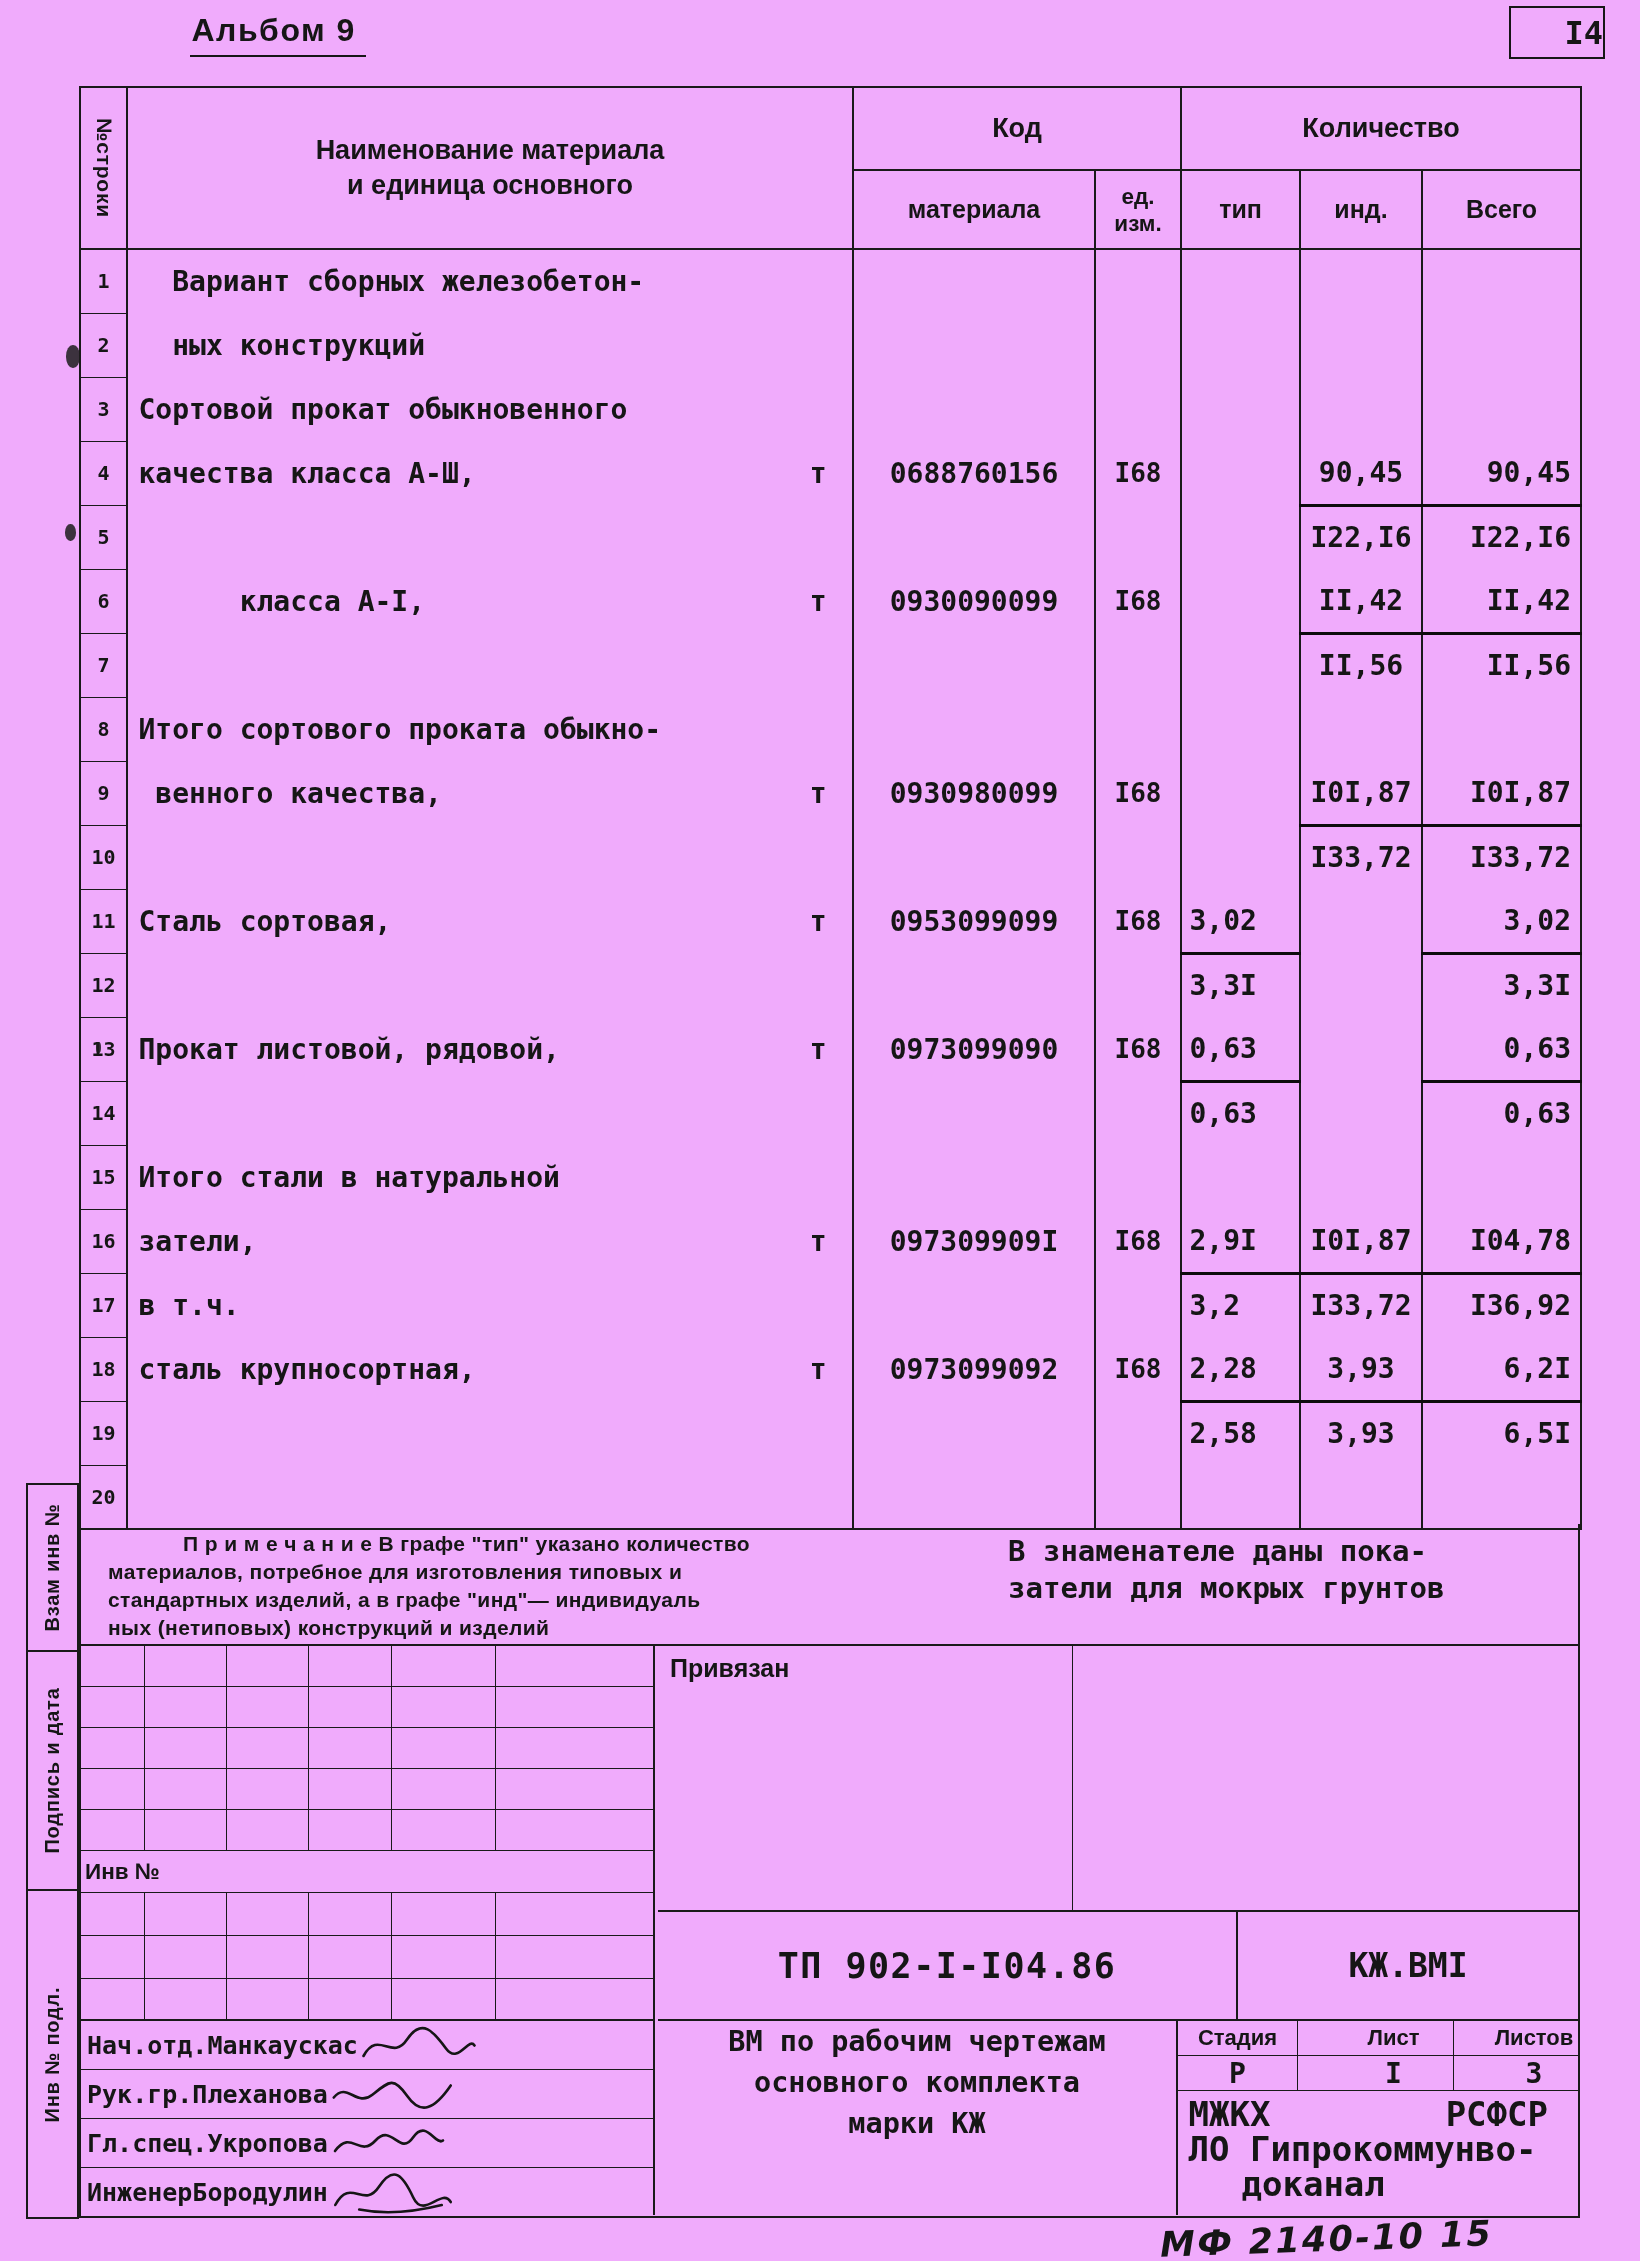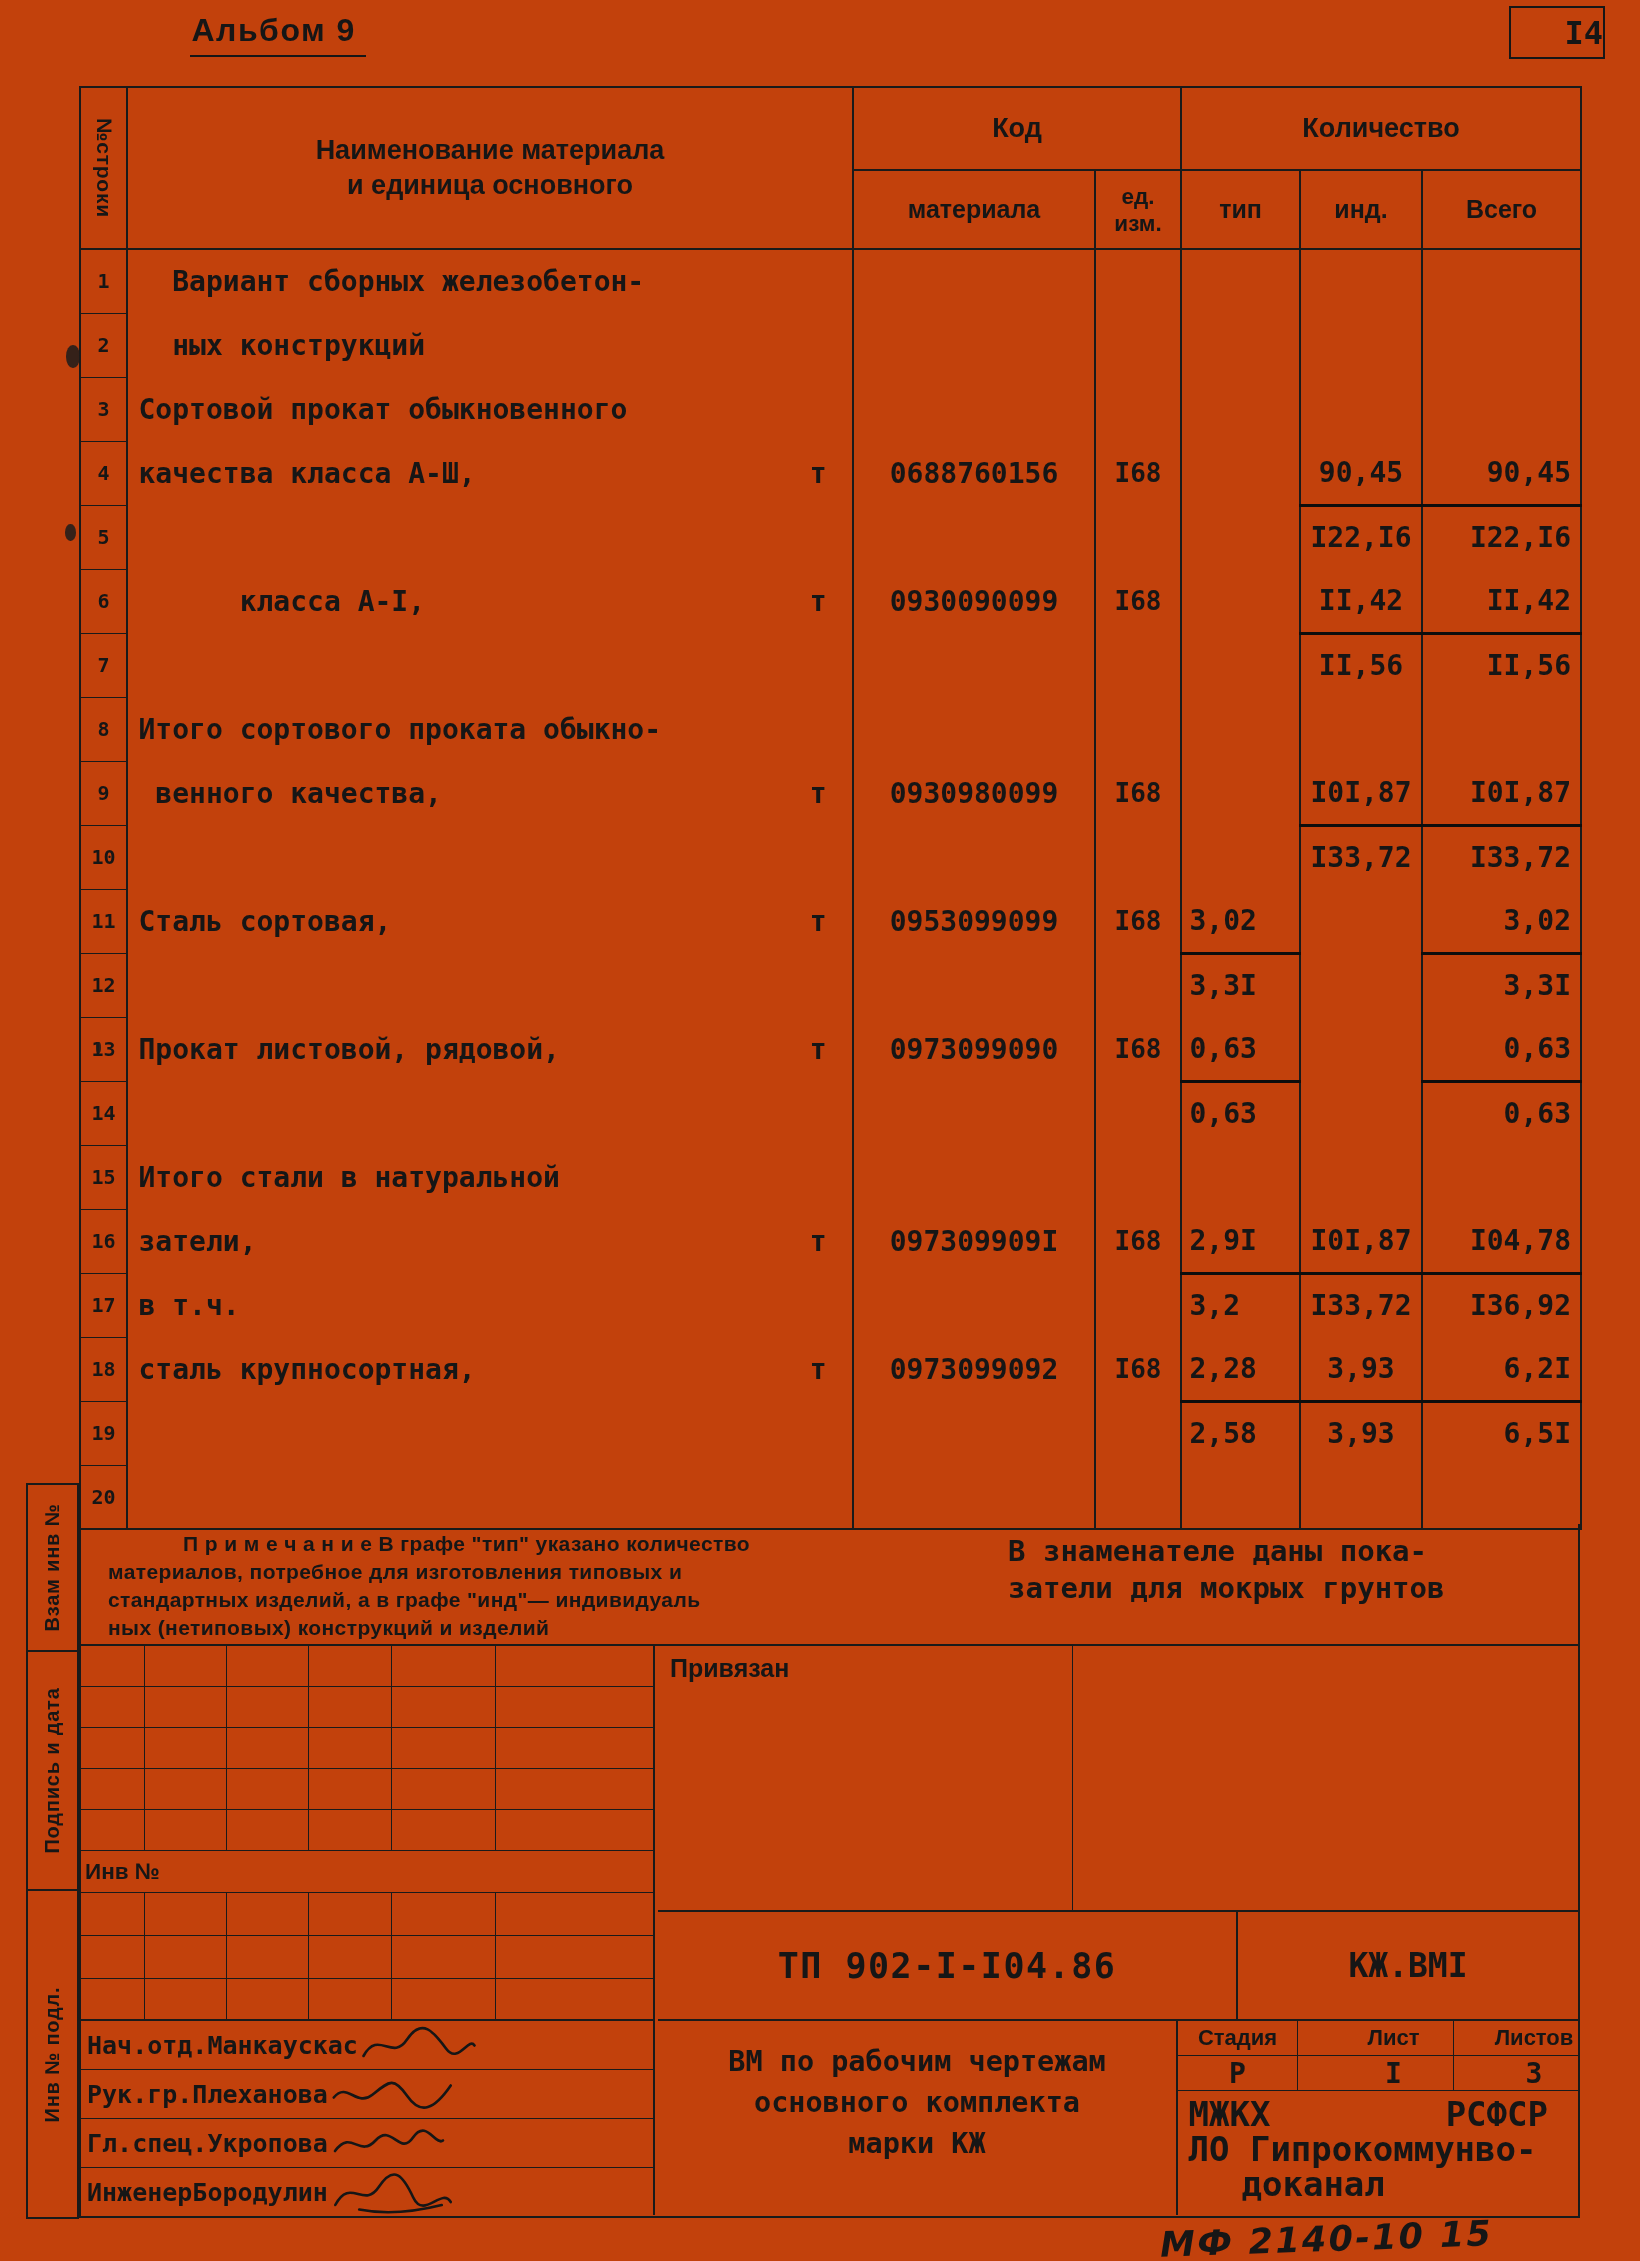"Альбом 9" .page { background: #c2410c -> #f0abfc }
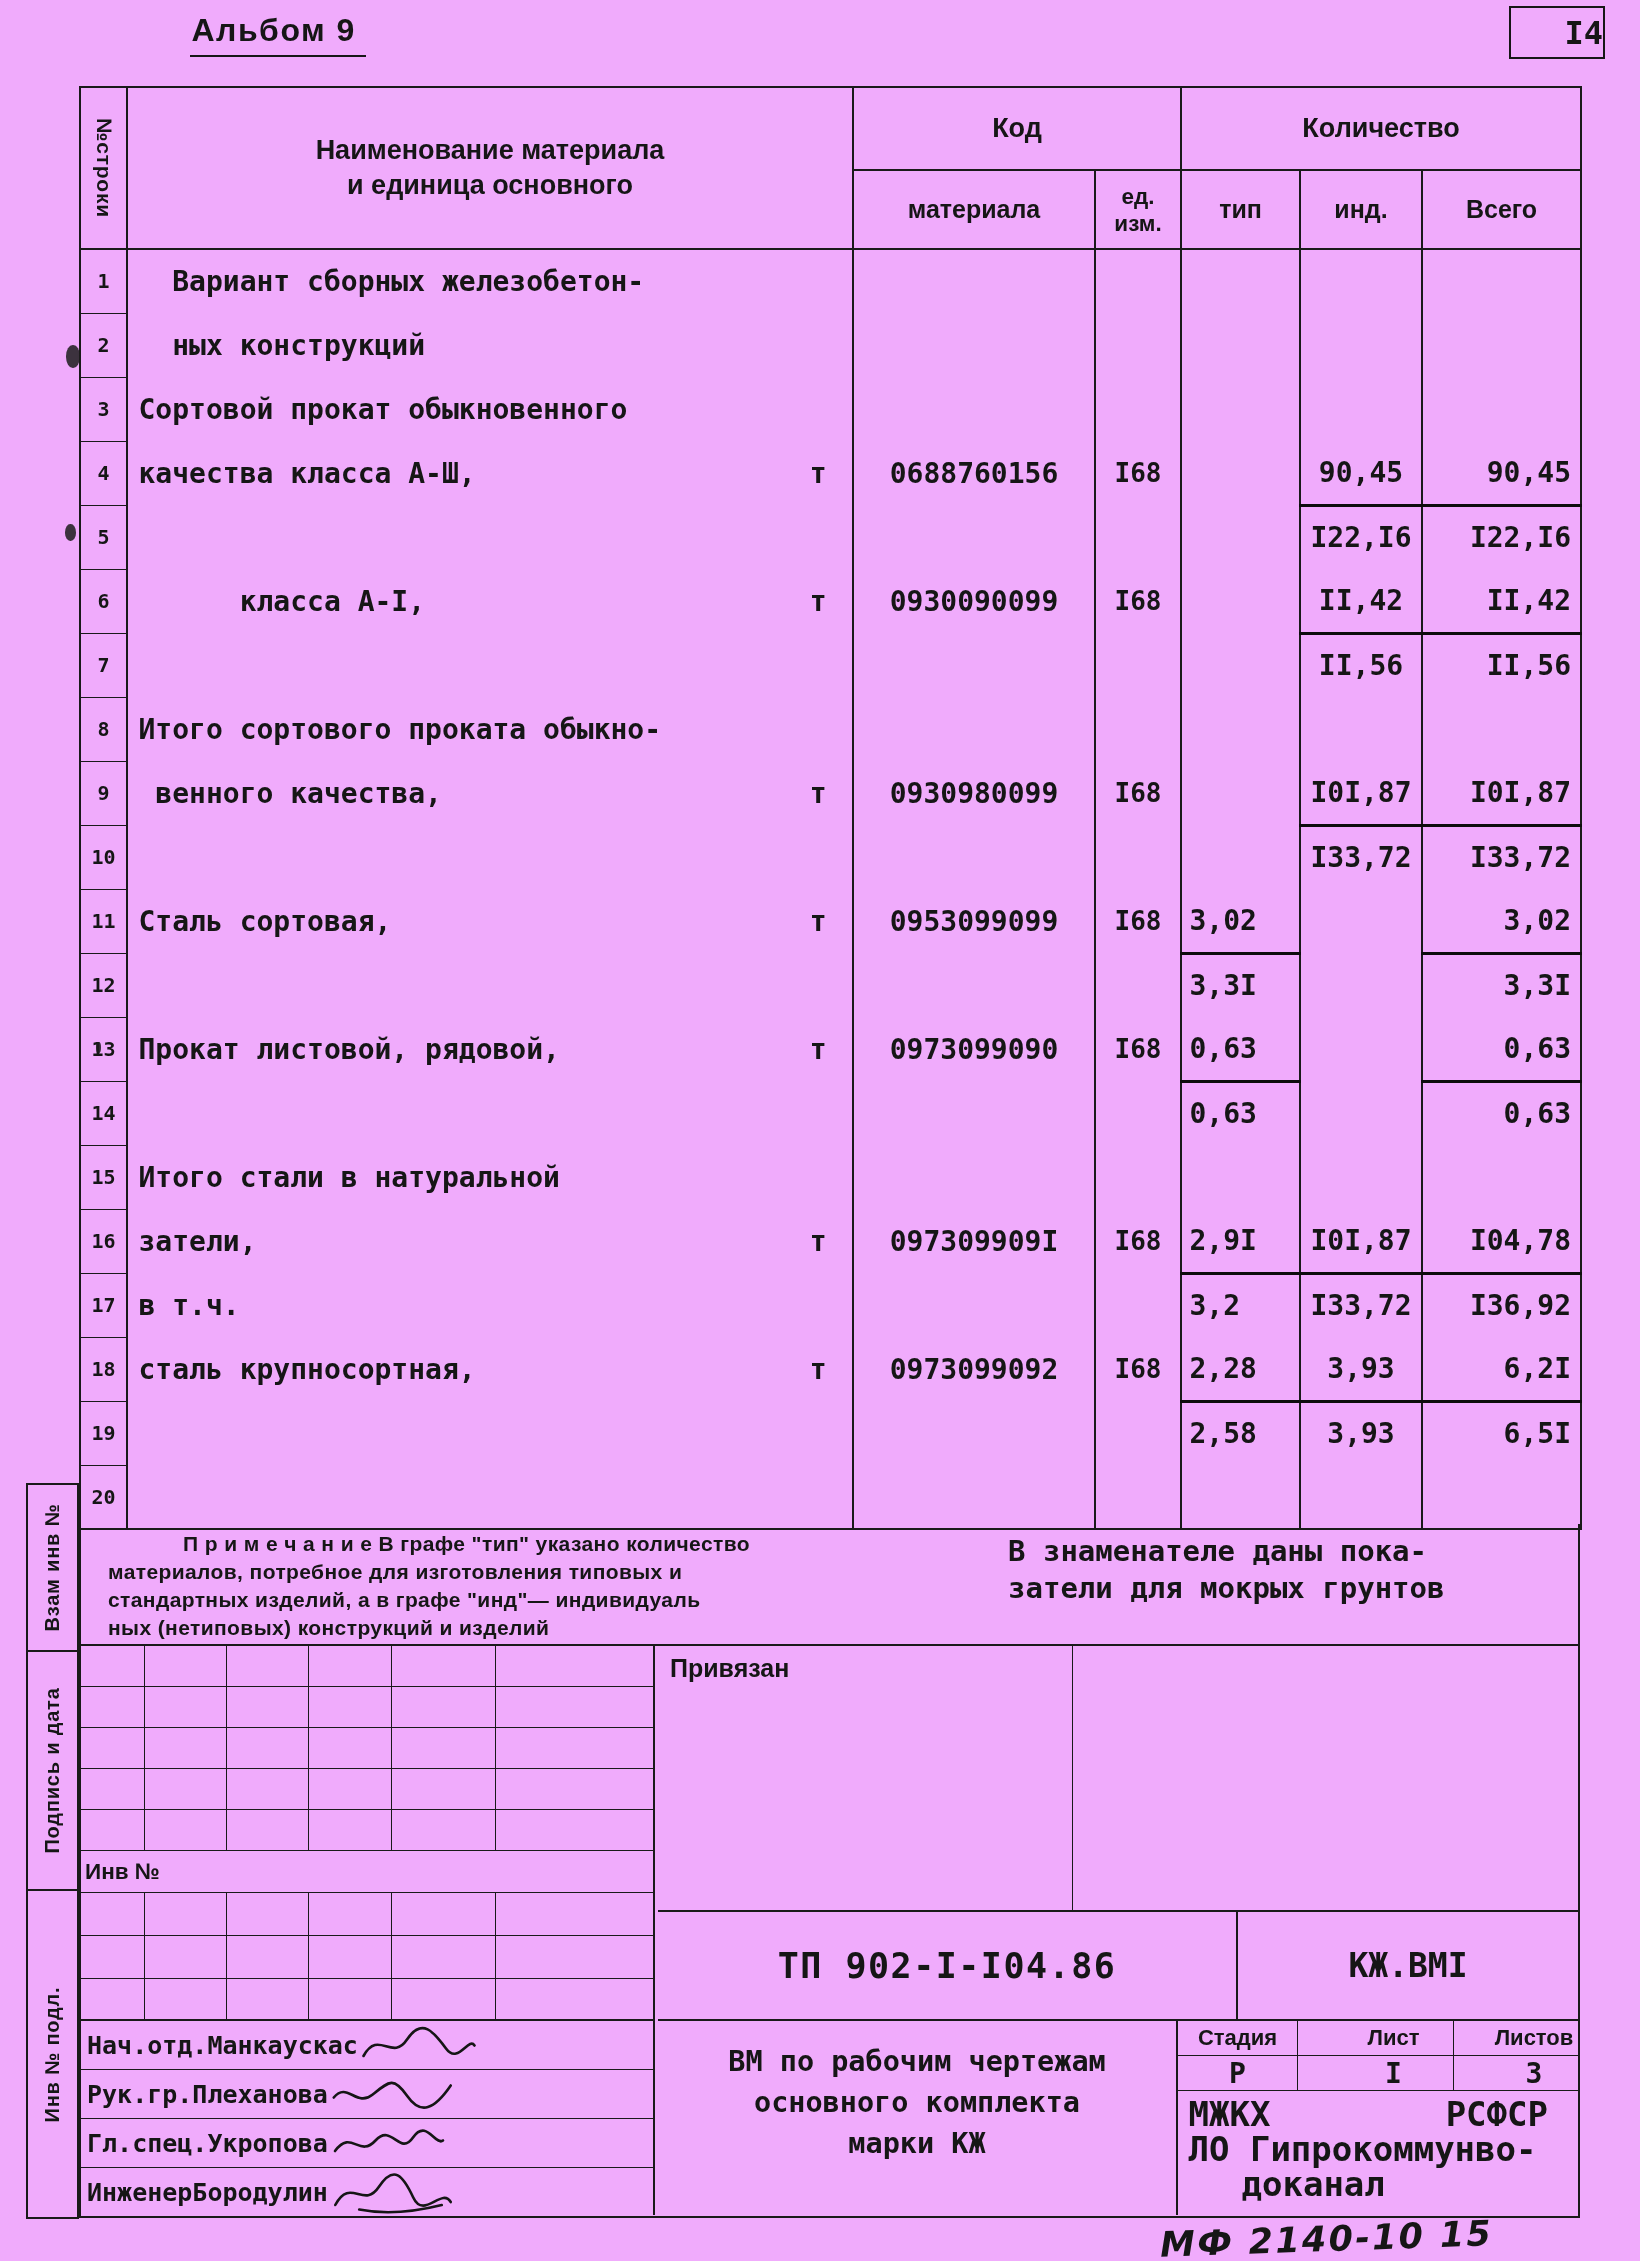"ВМ по рабочим чертежам" .title-cell { padding-top: 20px -> 0 }
